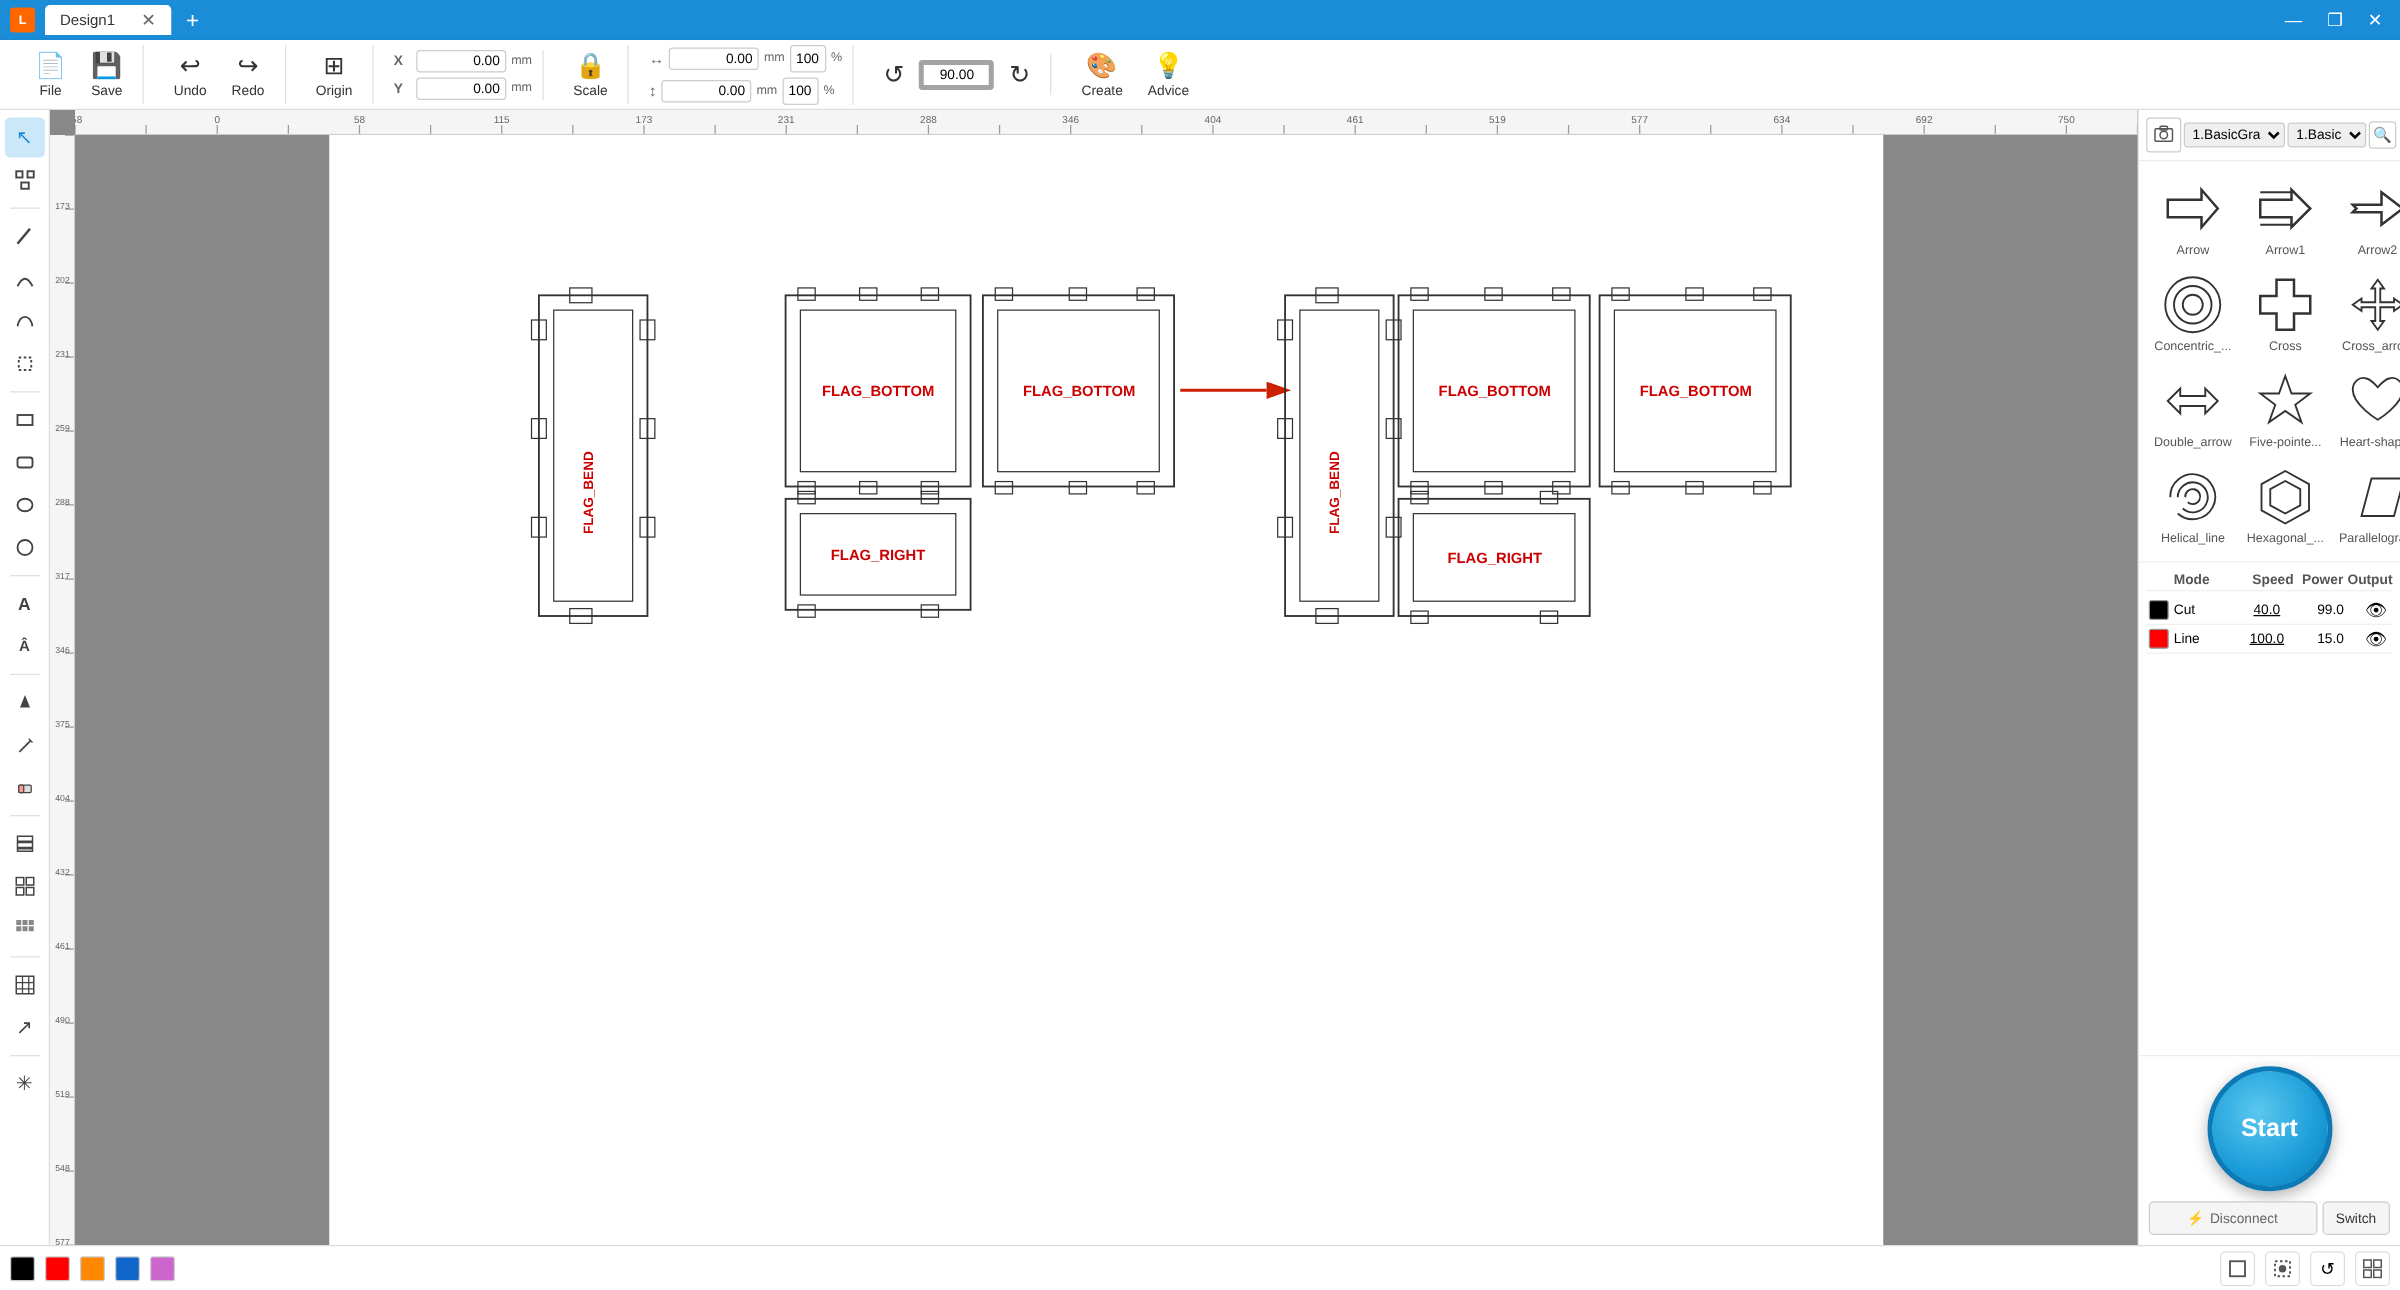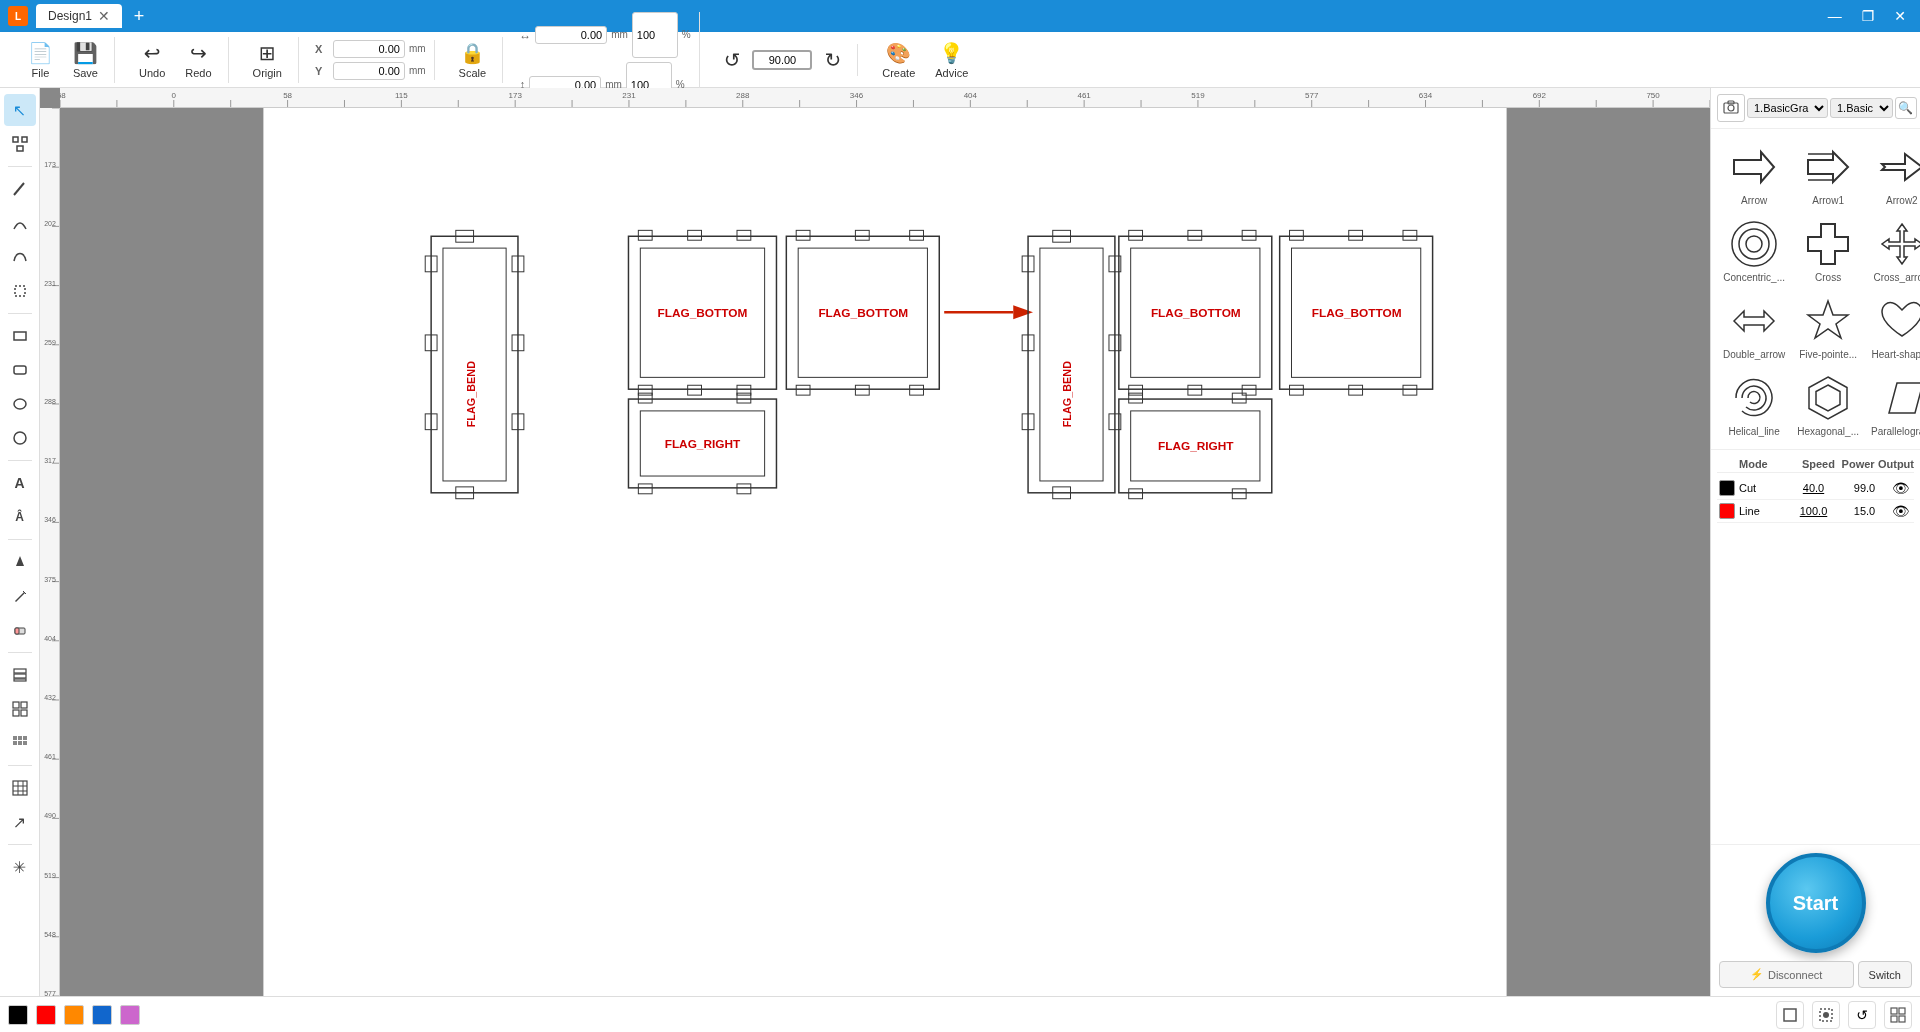"Design1" #titlebar .tab { gap: 6px -> 21px }
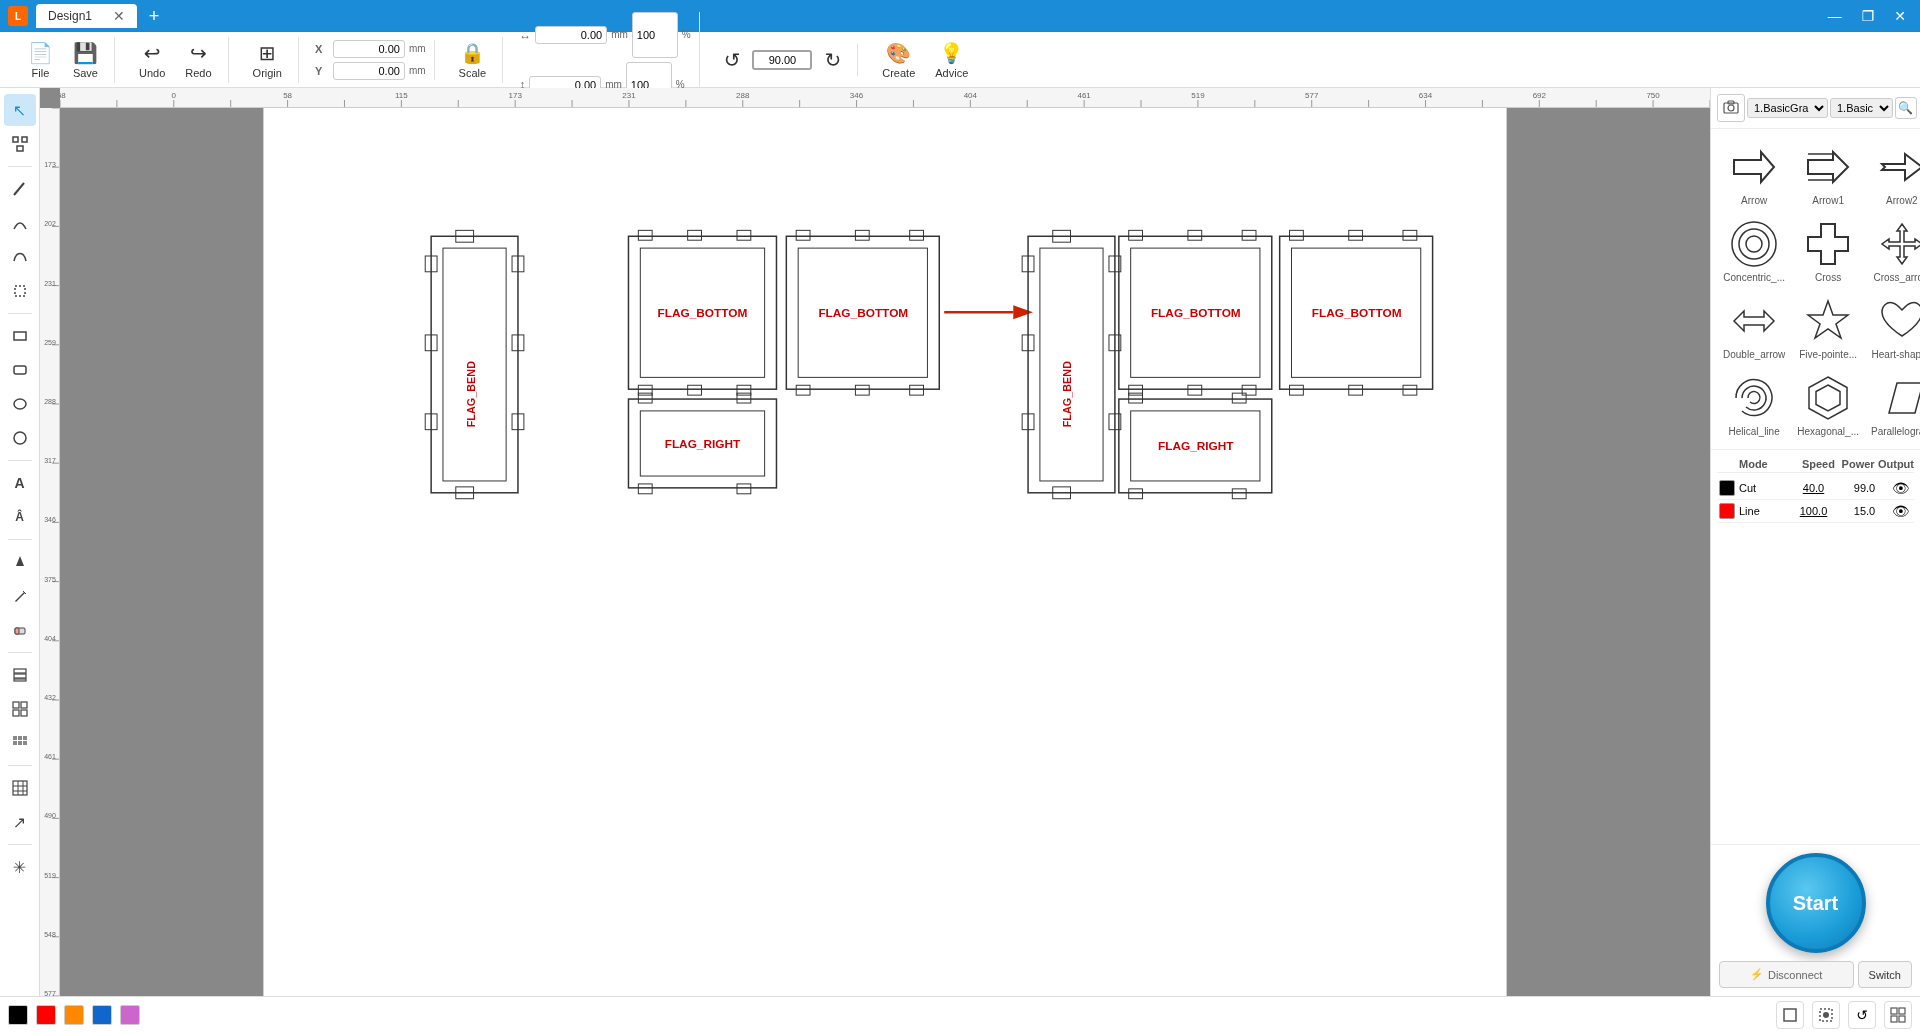"100" .pct-input { padding: 16px 4px -> 4px 4px; width: 46px -> 29px }
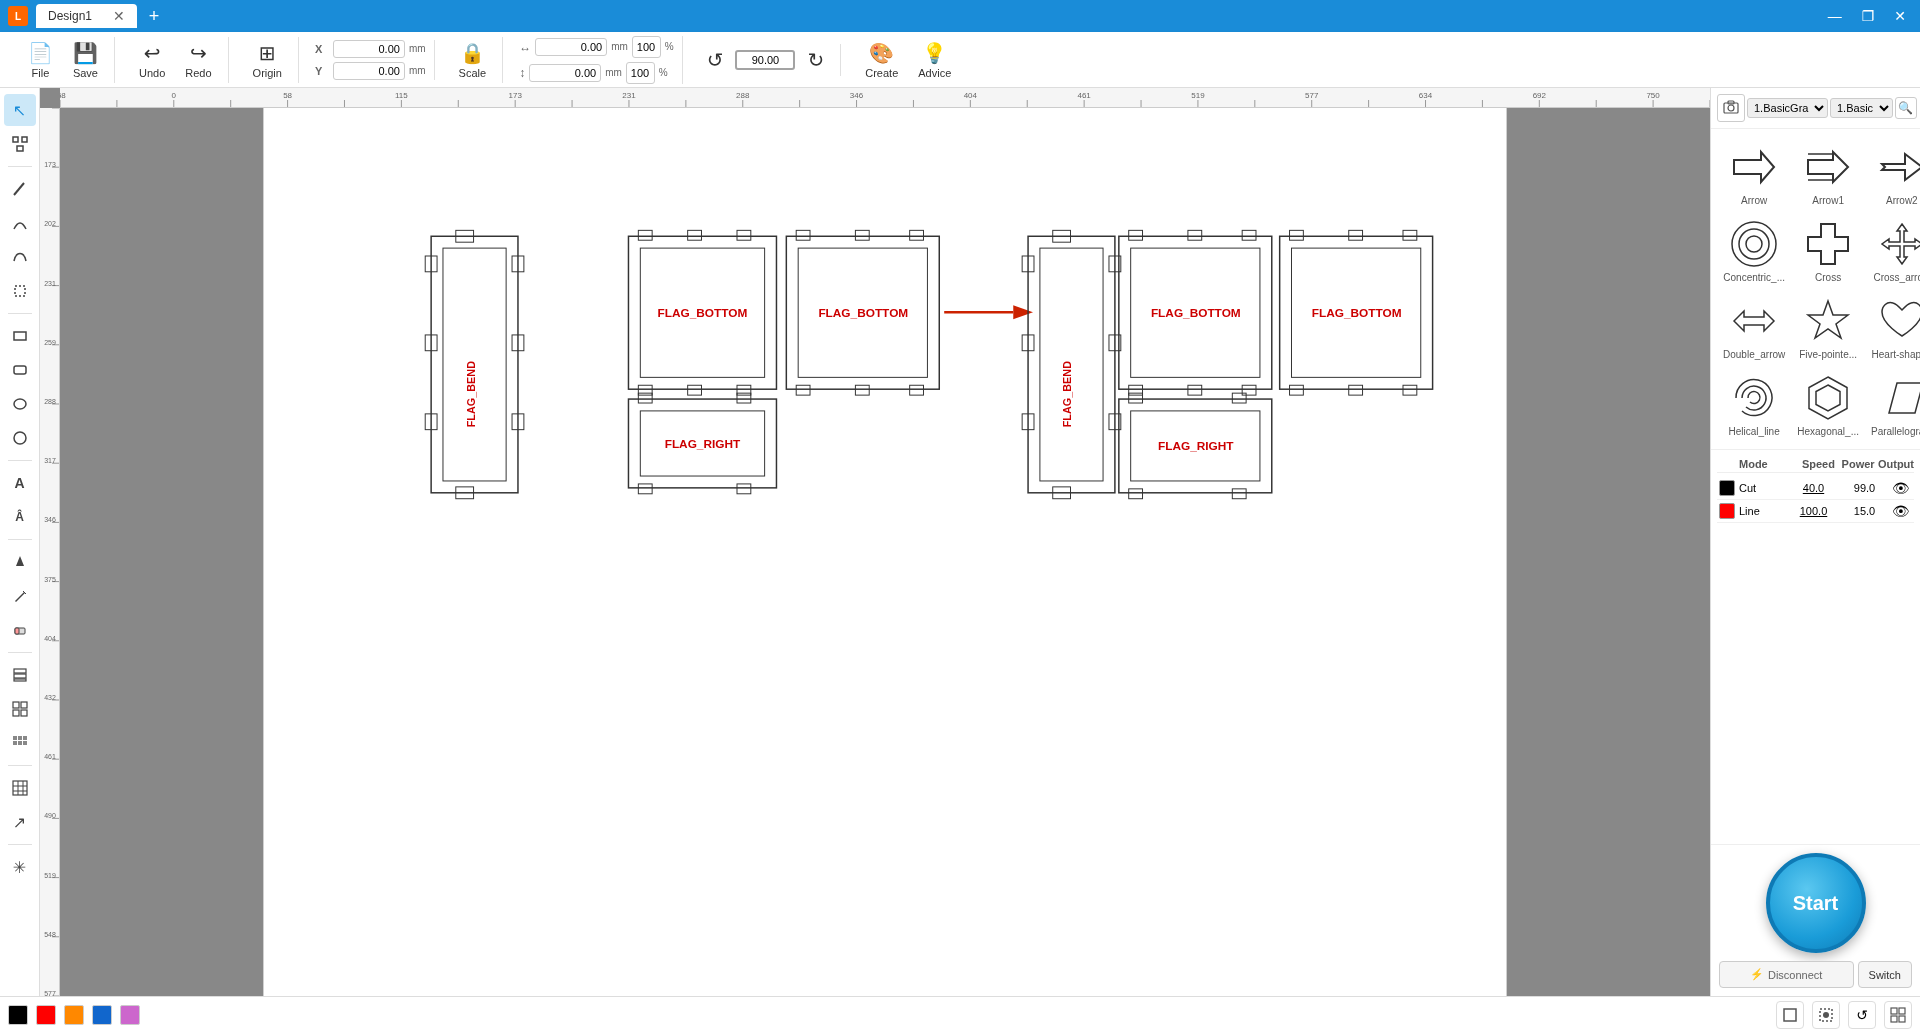"90.00" .rotation-input { border: 2px solid #a3a3a3 -> 4px solid #a3a3a3 }
